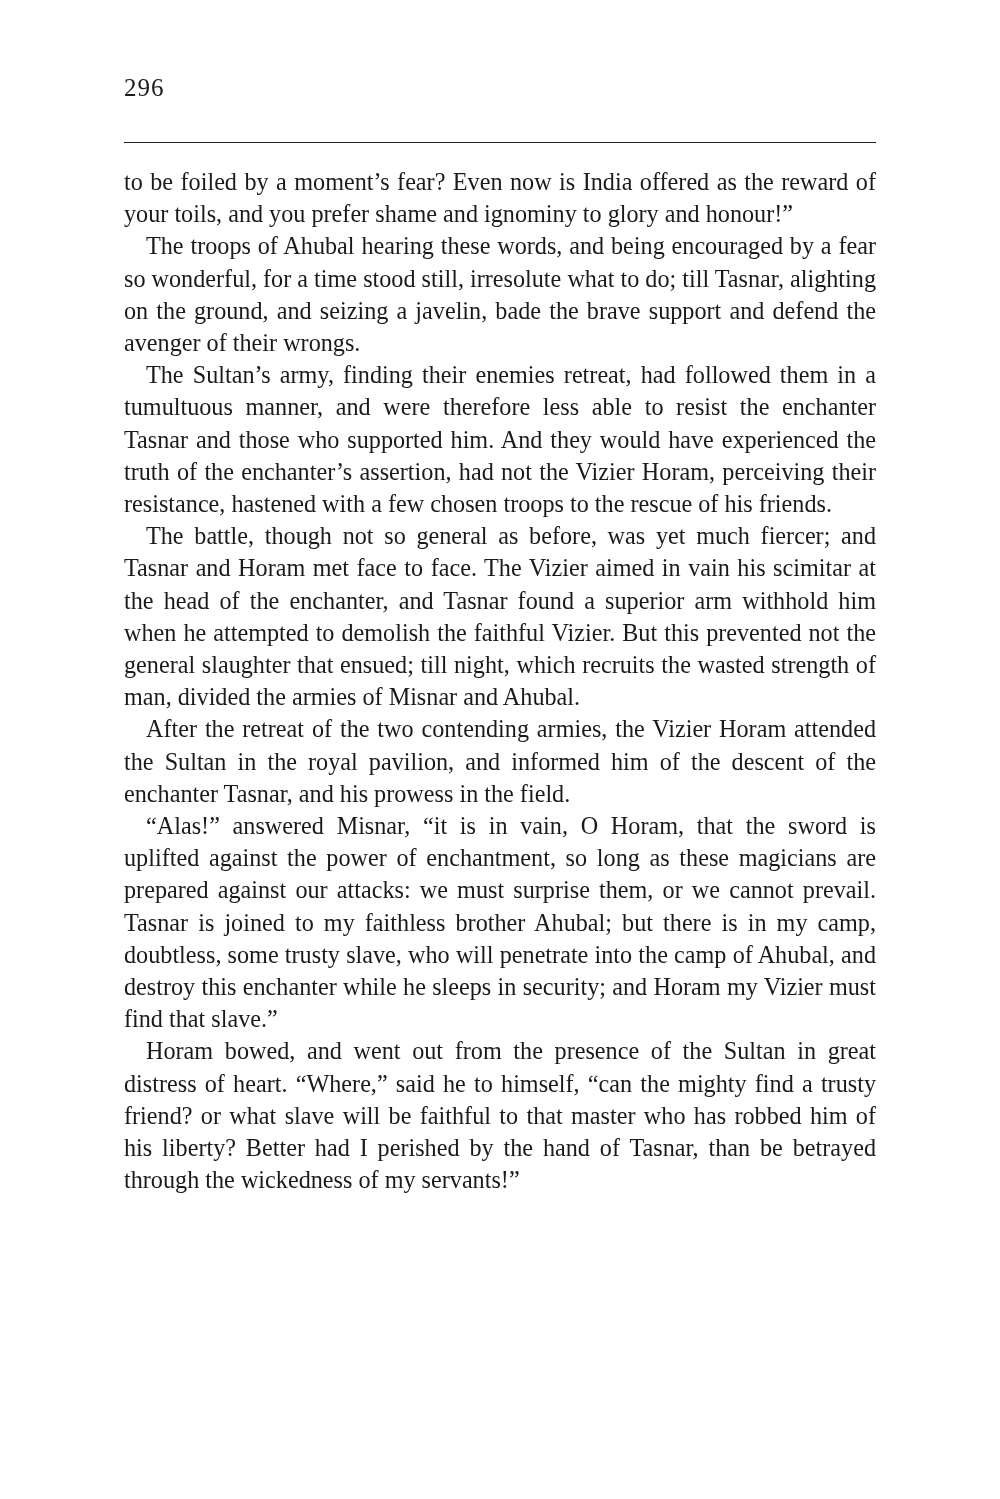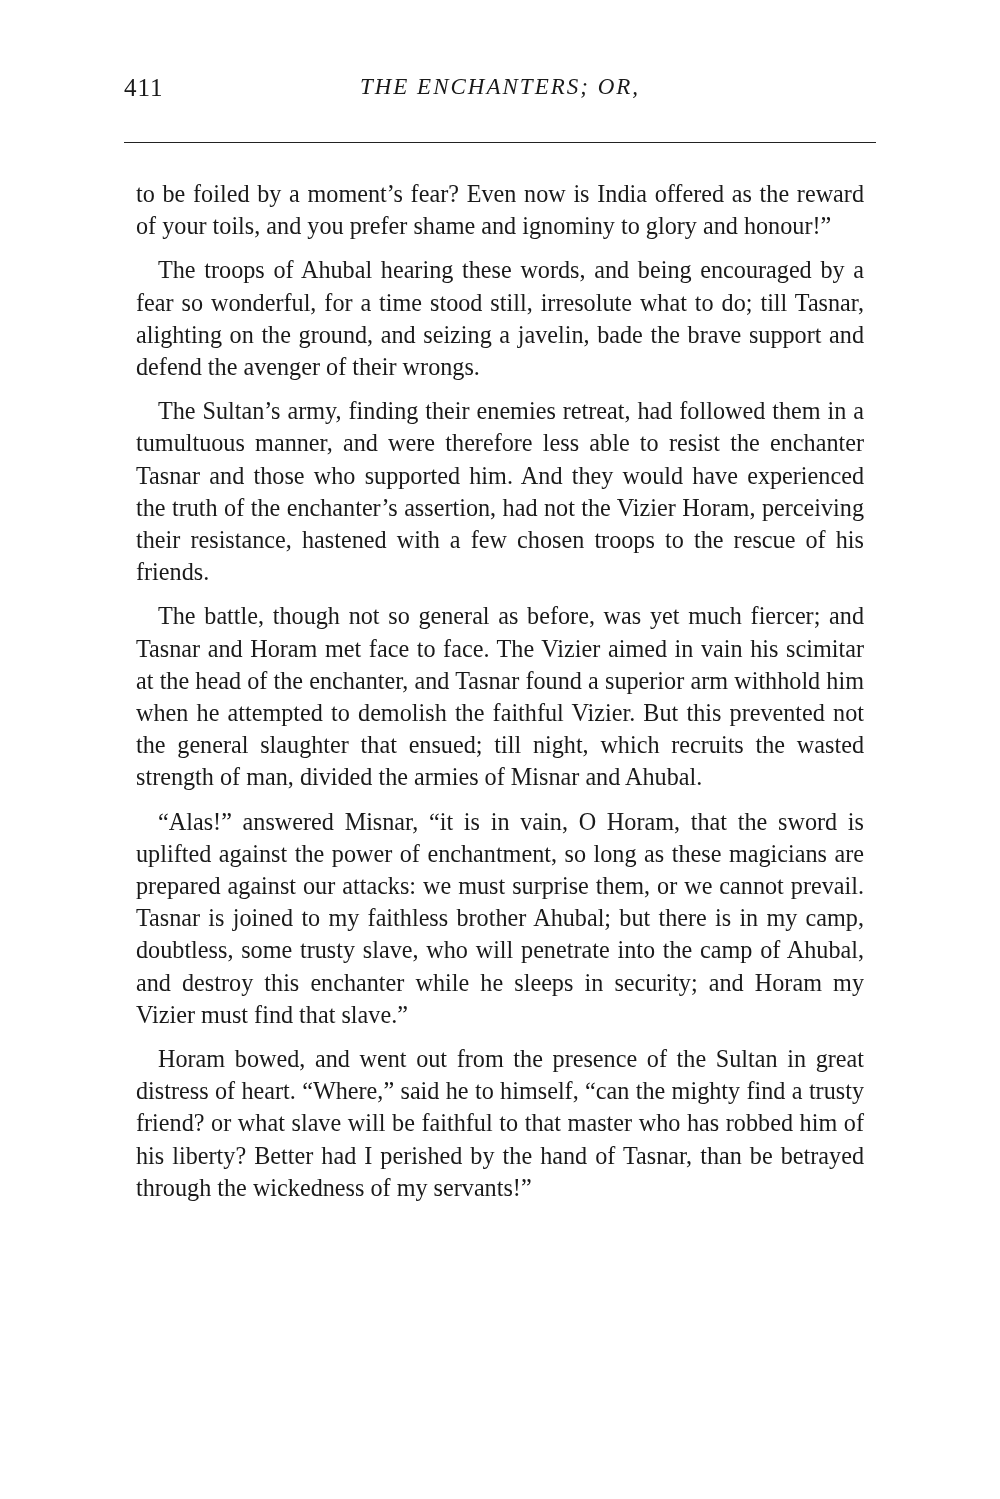"411" span.page-num { text: 411 -> 296 }
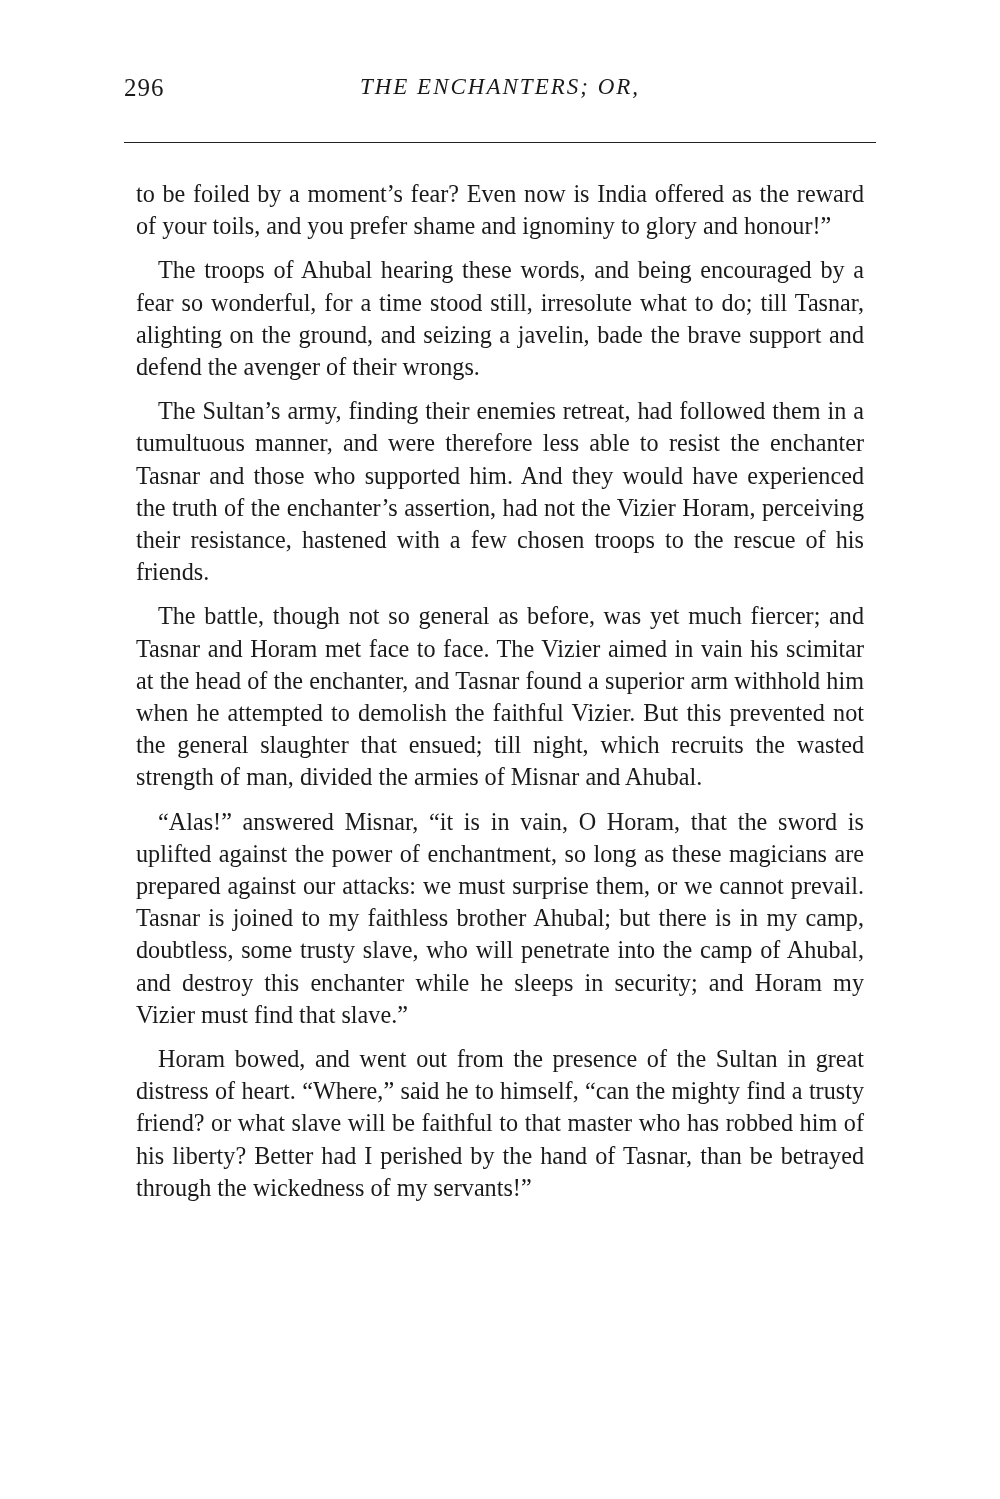"THE ENCHANTERS; OR," span.running-title { html: <span>THE ENCHANTERS; OR,</span> -> none }
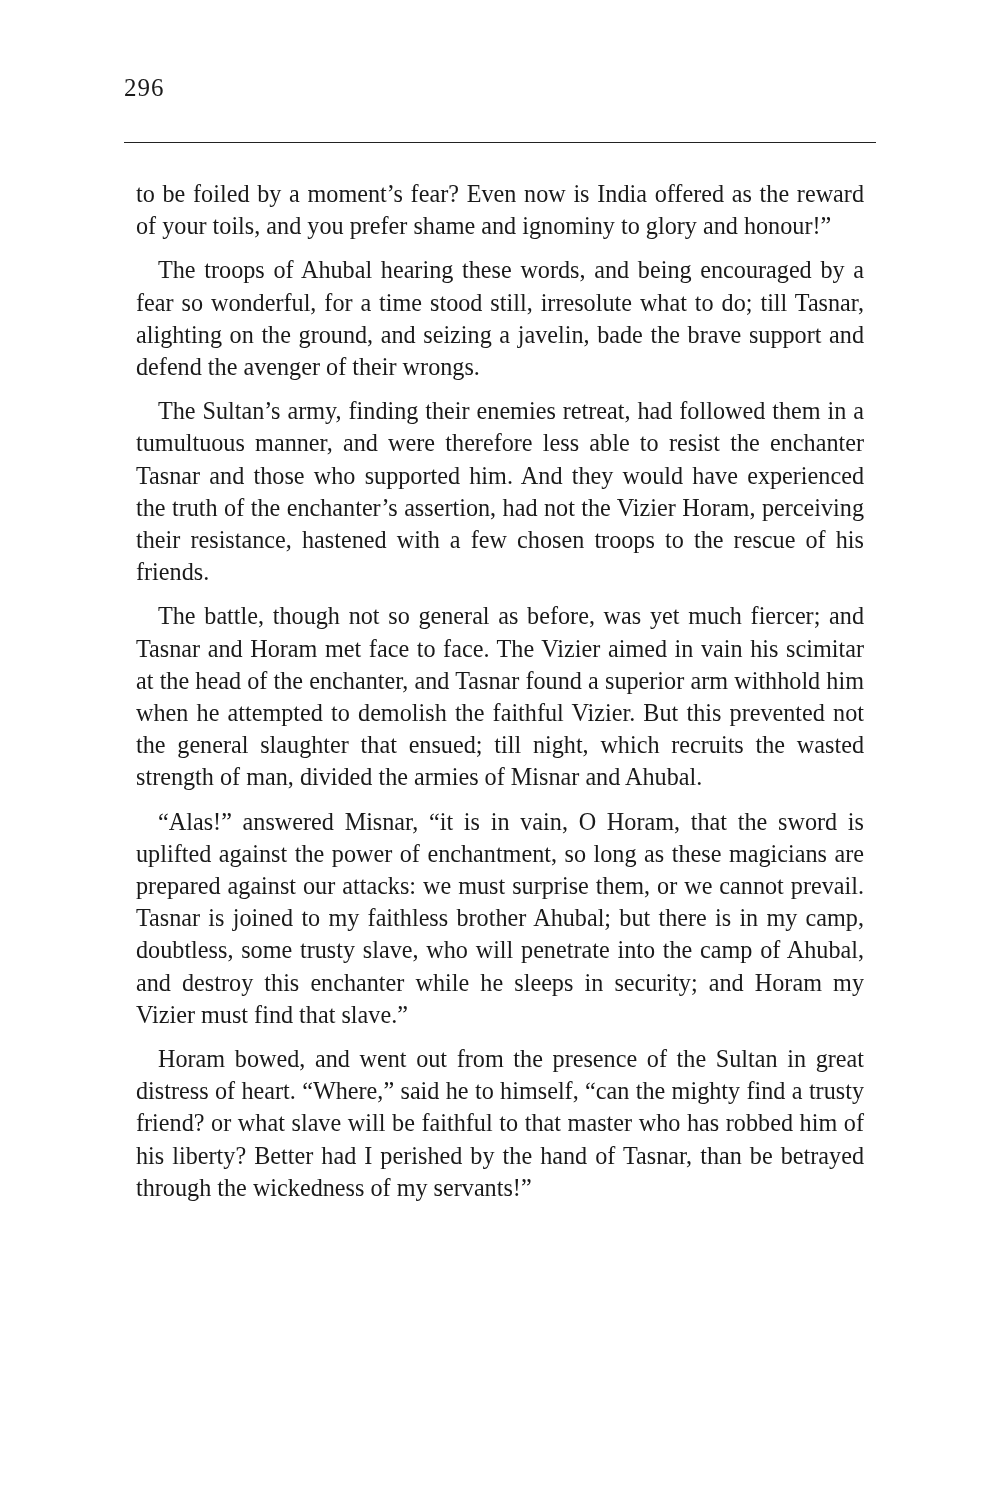"to be foiled by a" .para { margin: 12px -> 0 }
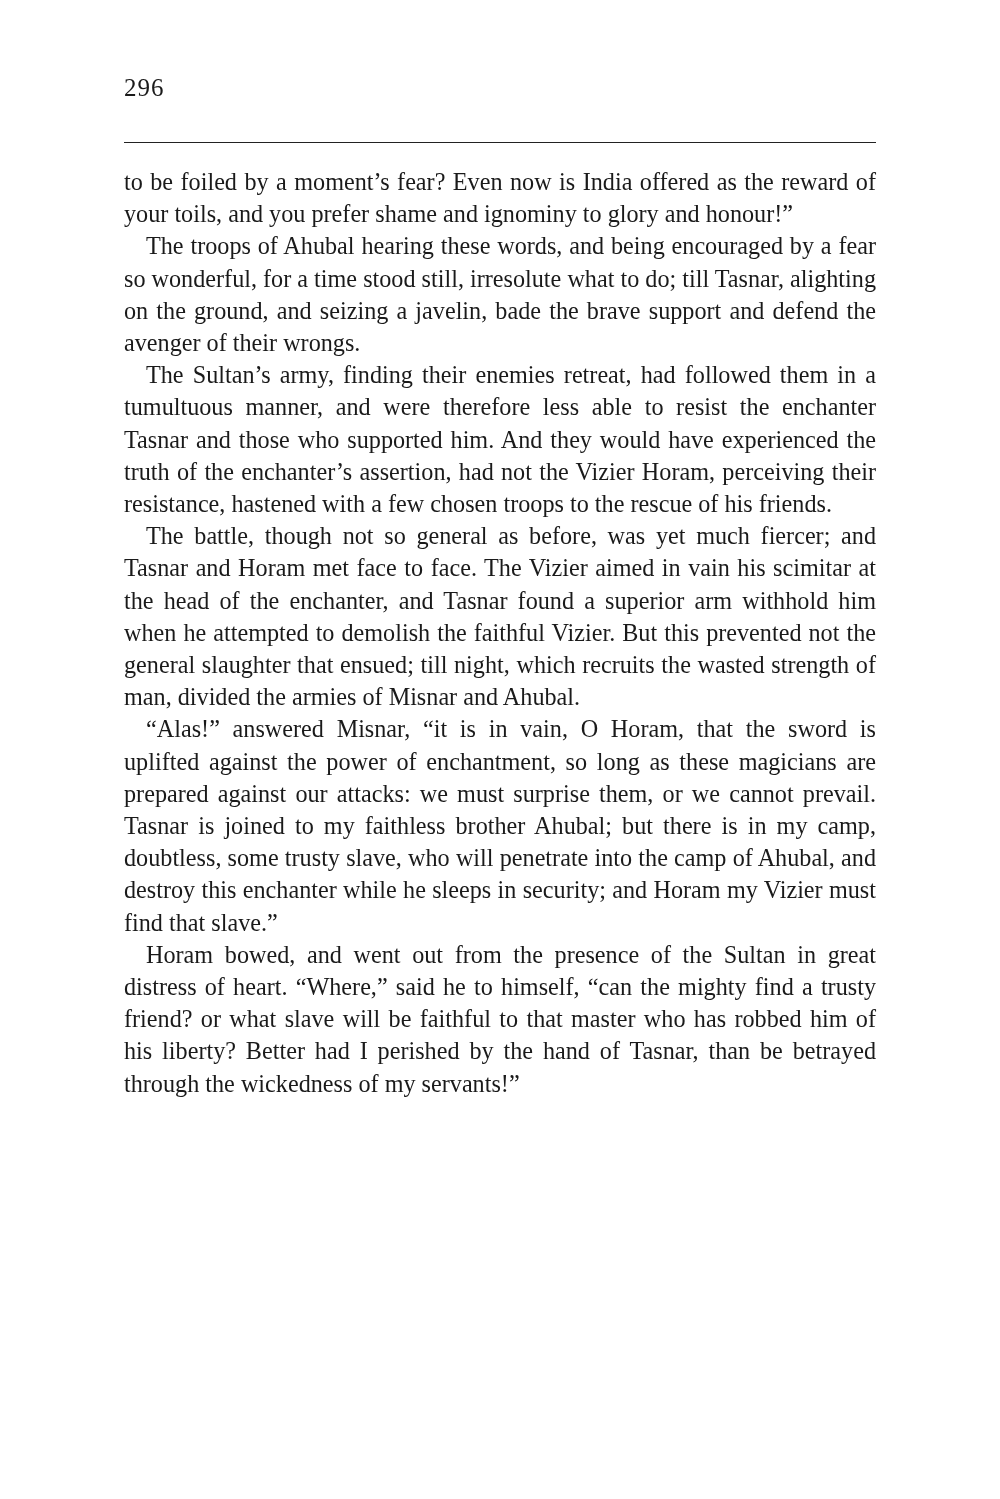"After the retreat of the" p.para { html: none -> <p>After the retreat of the two contending armies, the Vizier Horam attended the Sultan in the royal pavilion, and informed him of the descent of the enchanter Tasnar, and his prowess in the field.</p> }
